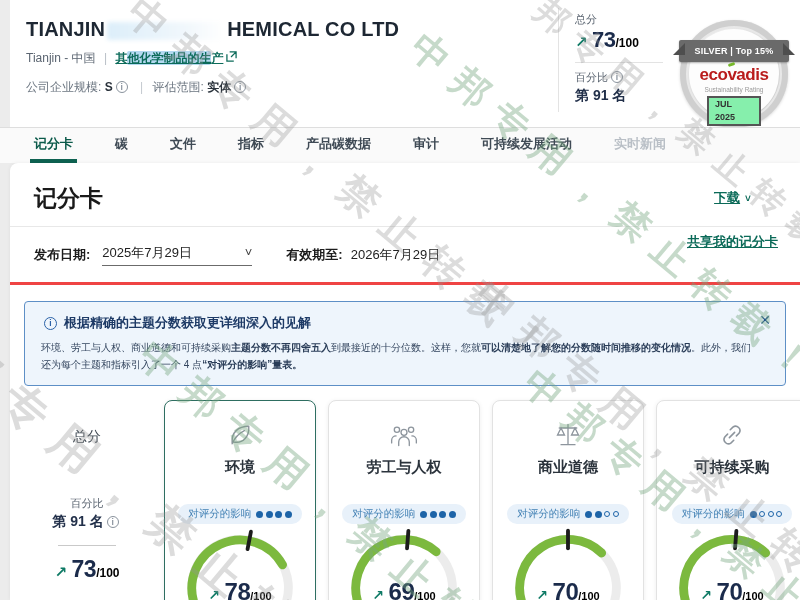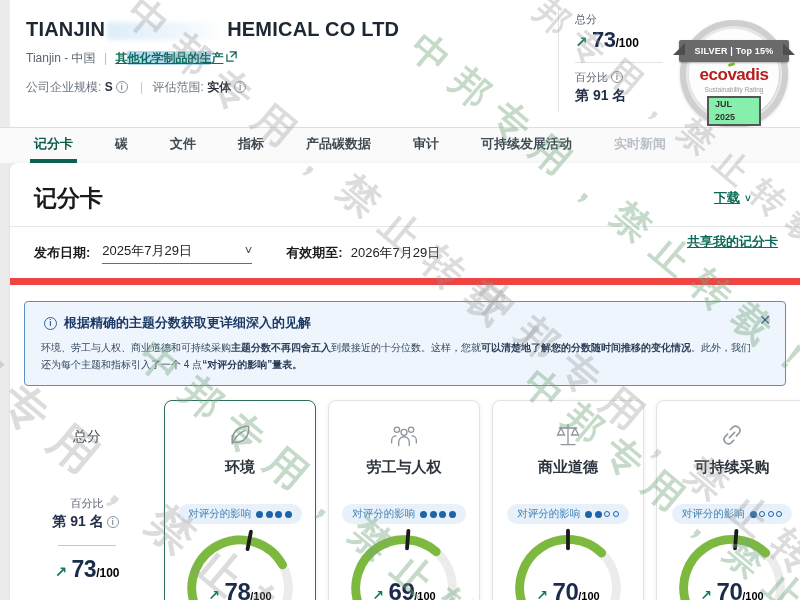"发布日期:" .date-row { border-bottom: 7px solid #ef4444 -> 3px solid #ef4444 }
